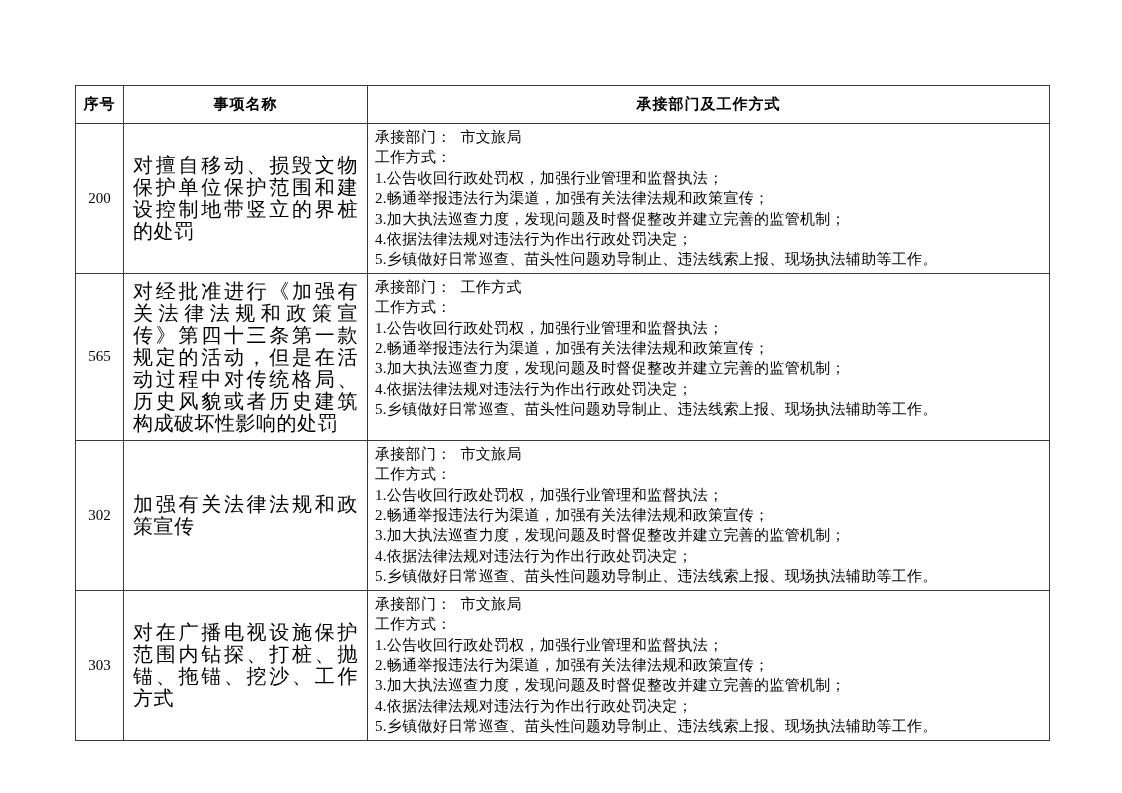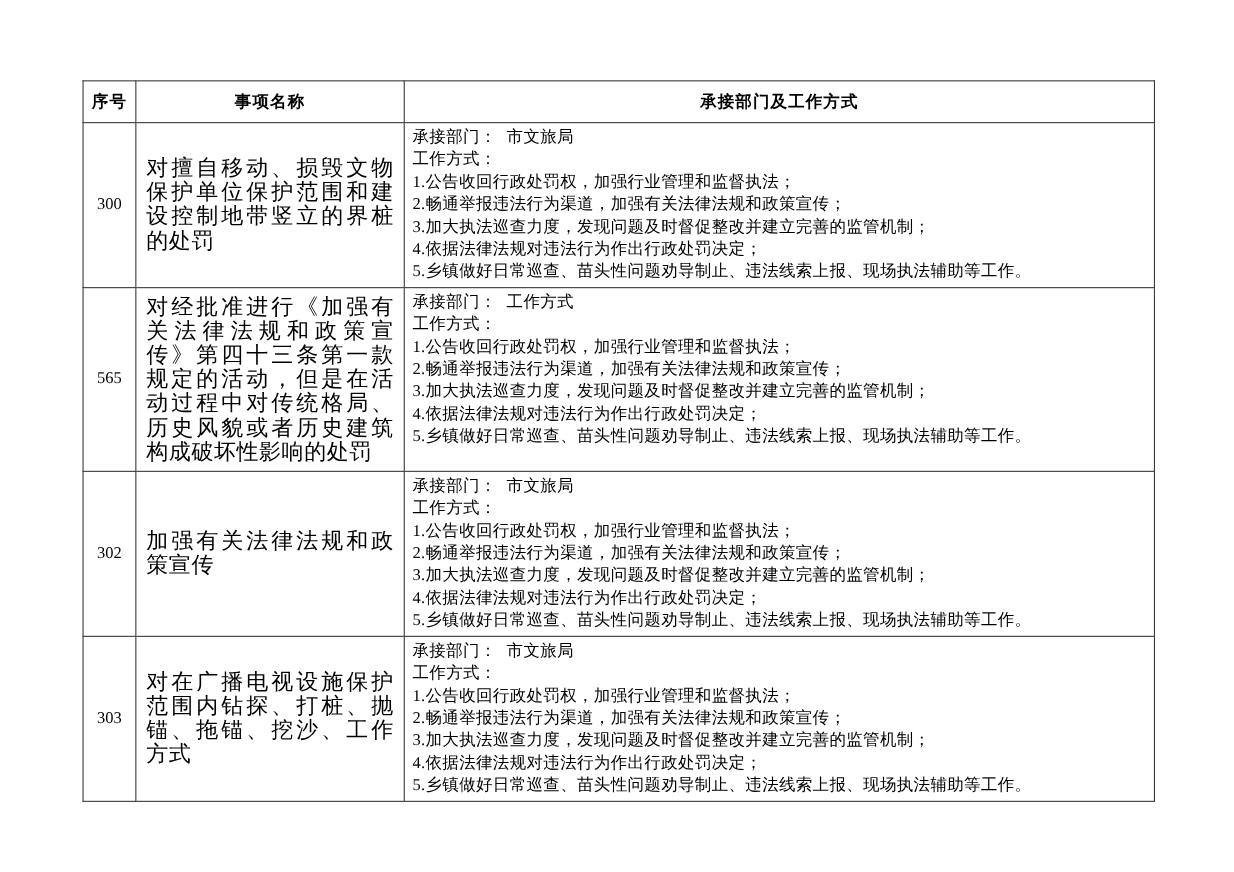"序号" table.items-table { top: 73px -> 85px }
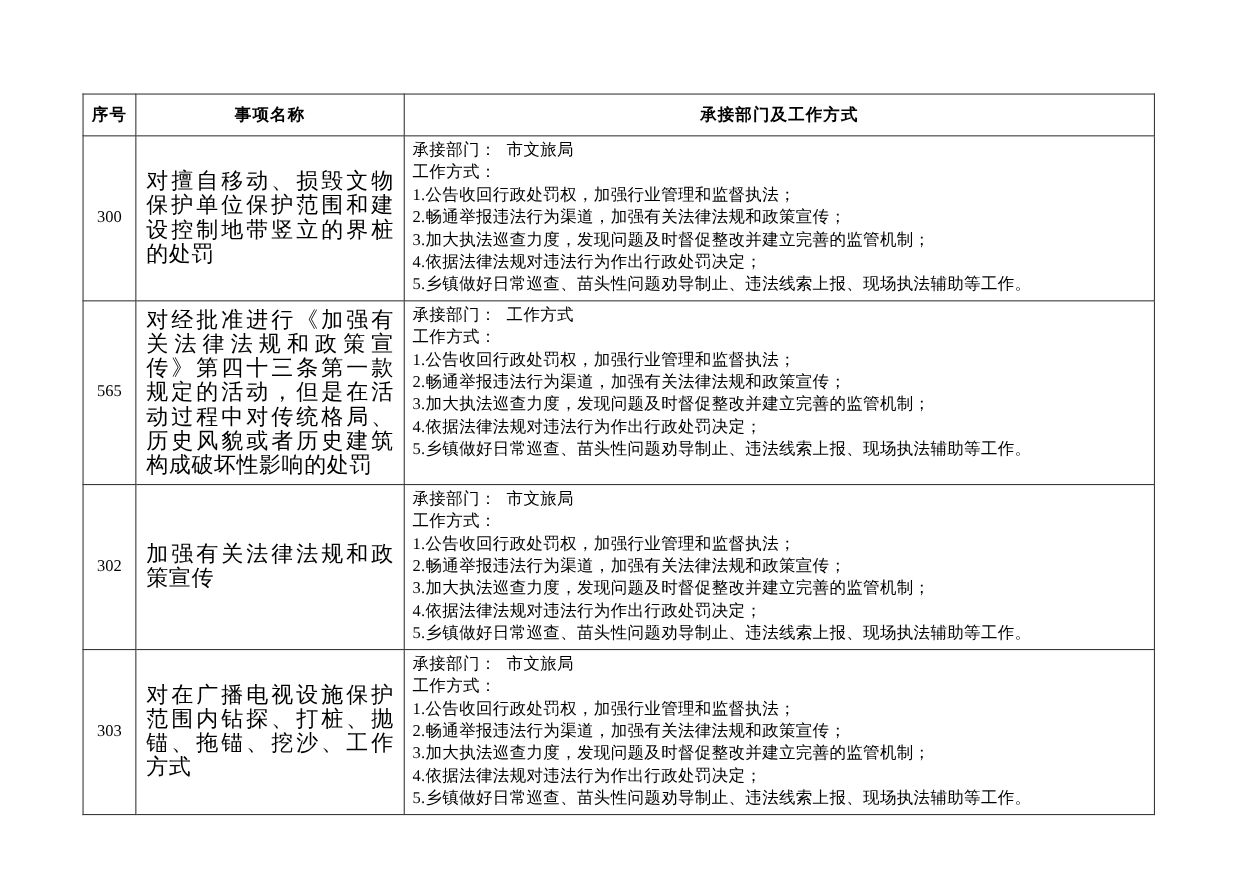"300" td.serial-cell { text: 300 -> 200 }
